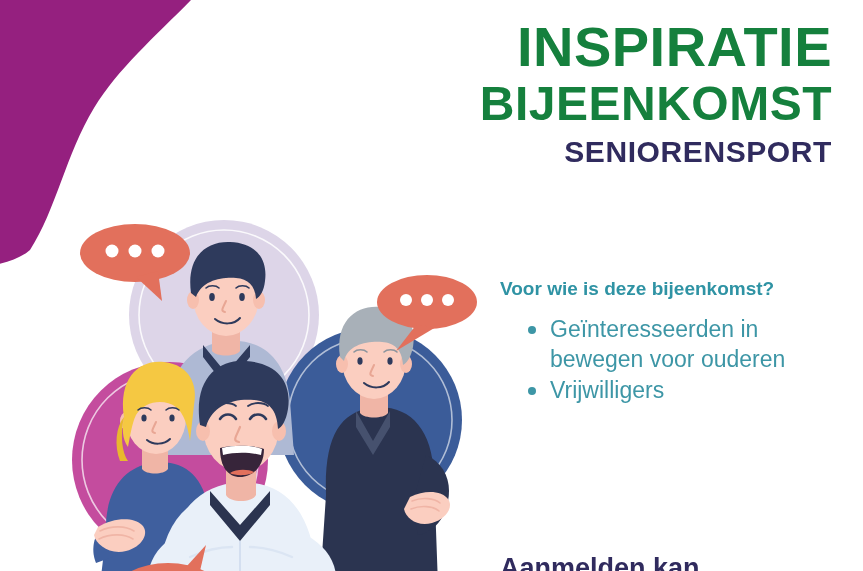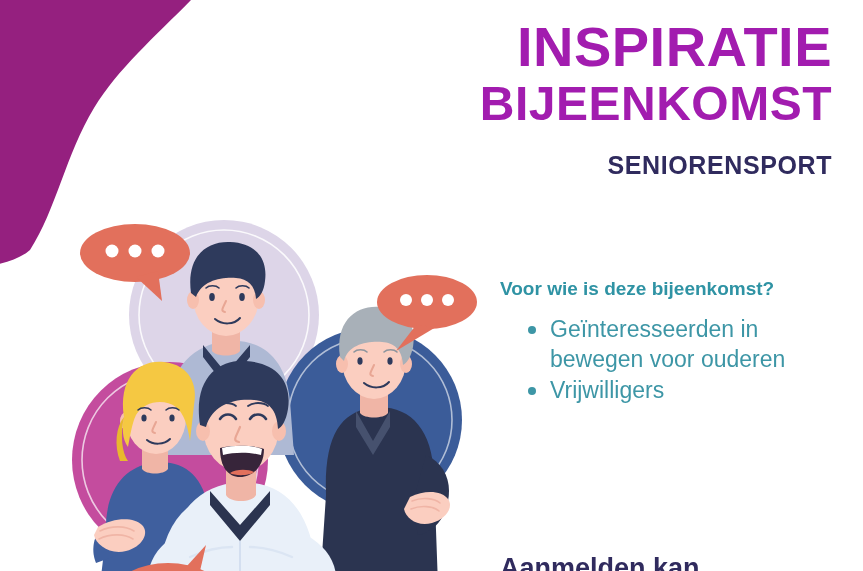"INSPIRATIE" .title-line-1, .title-line-2 { color: #a21caf -> #15803d }
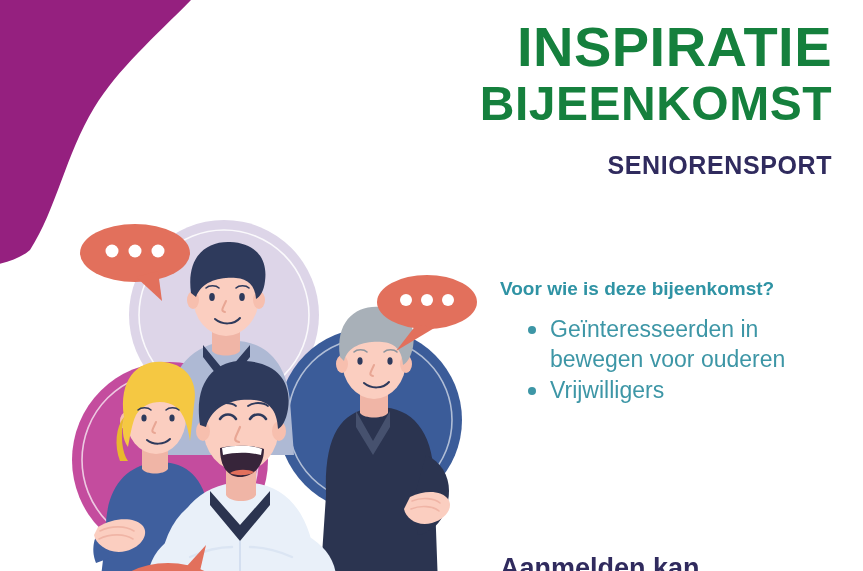"SENIORENSPORT" .title-sub { font-size: 25px -> 30px; margin-top: 22px -> 6px }
